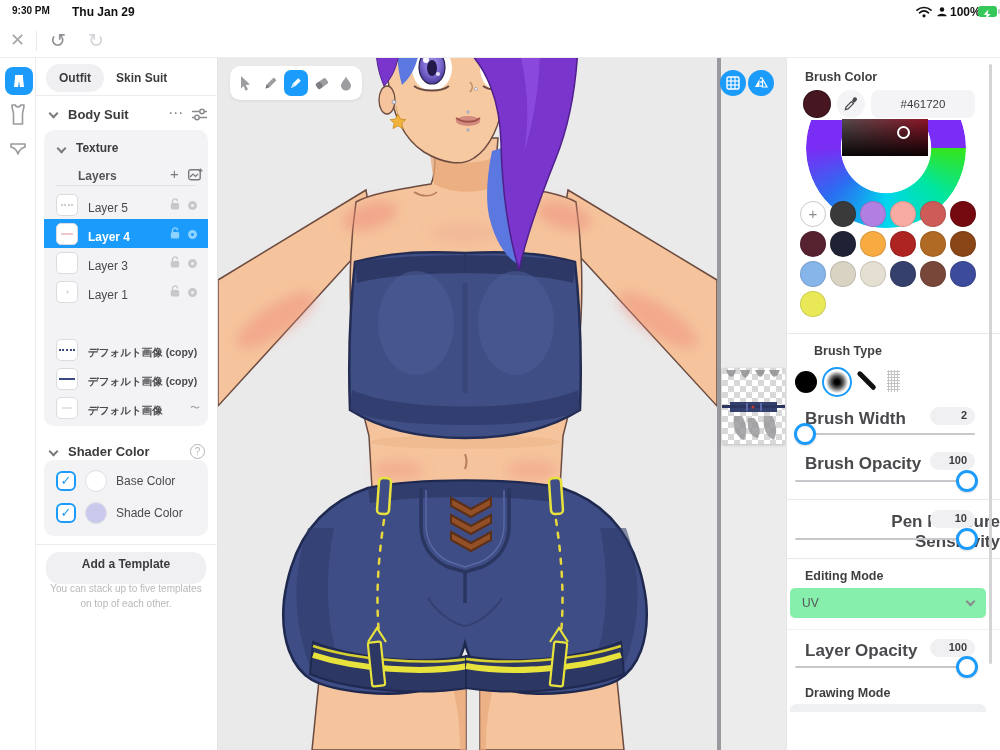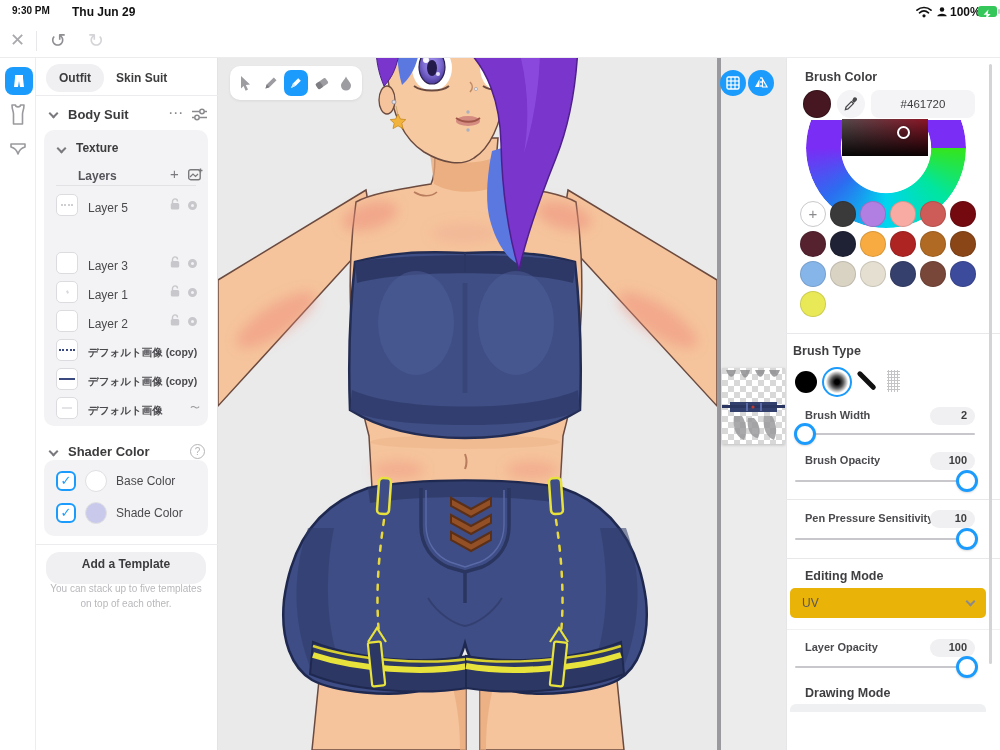"Thu Jun 29" span.abs { text: Jun -> Jan }
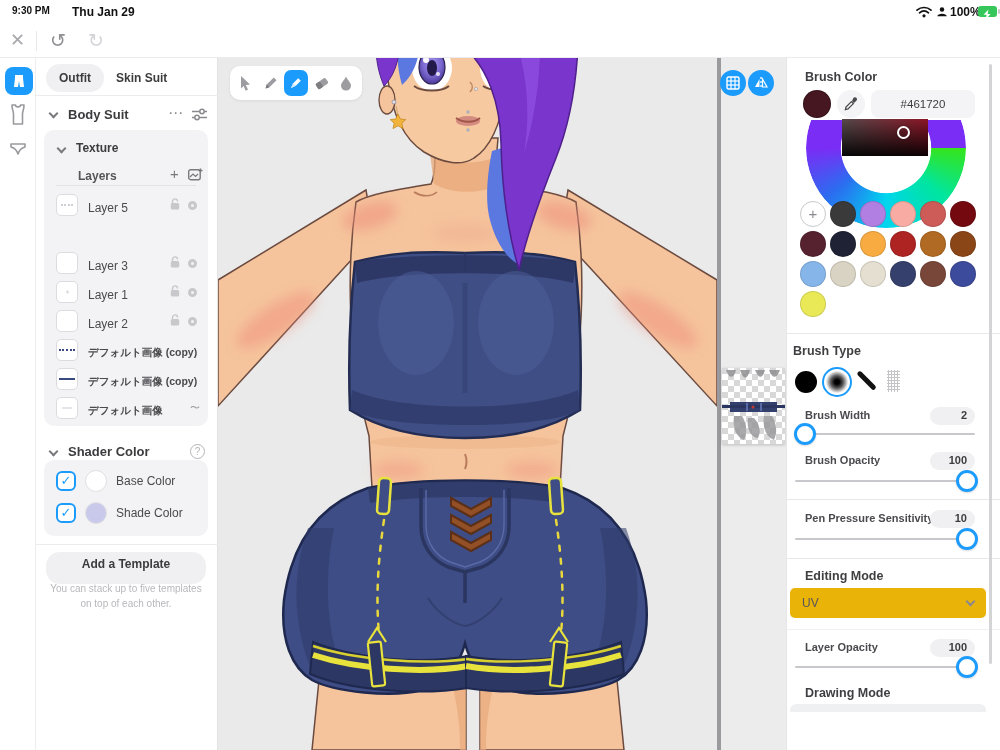"Layer 4" div.abs { html: none -> <div> <span> <span></span> </span> <span>Layer 4</span> <span><svg> <rect></rect> <path></path> </svg></span> <span><span></span></span> </div> }
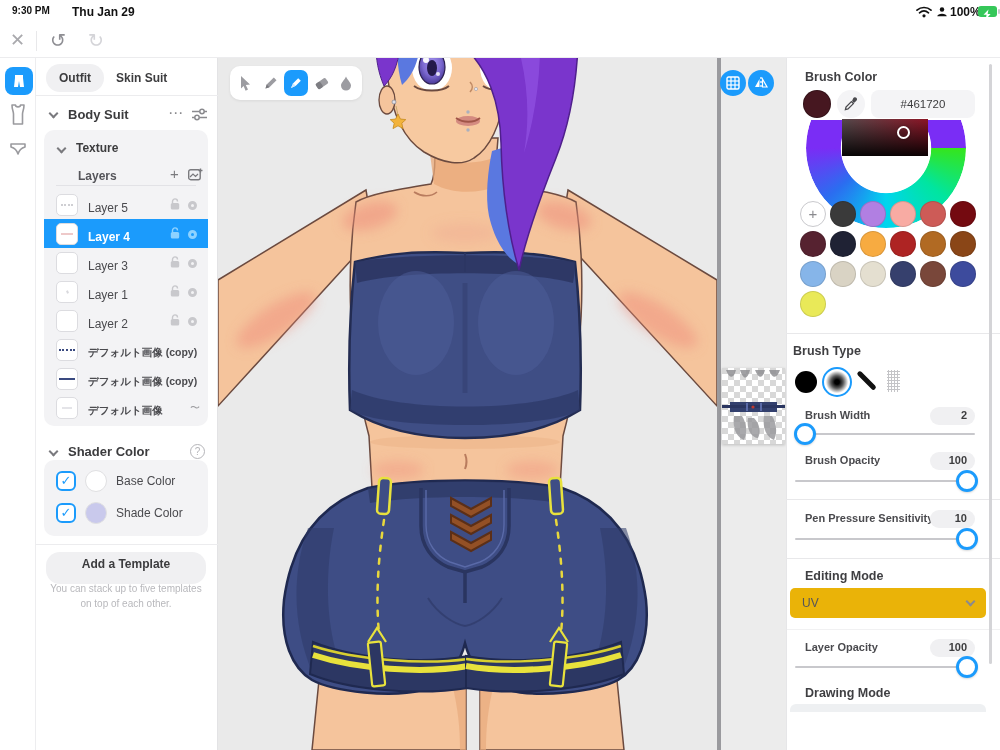"Layer 2" div.abs { html: <div> <span></span> <span>Layer 2</span> <span><svg> <rect></rect> <path></path> </svg></span> <span><span></span></span> </div> -> none }
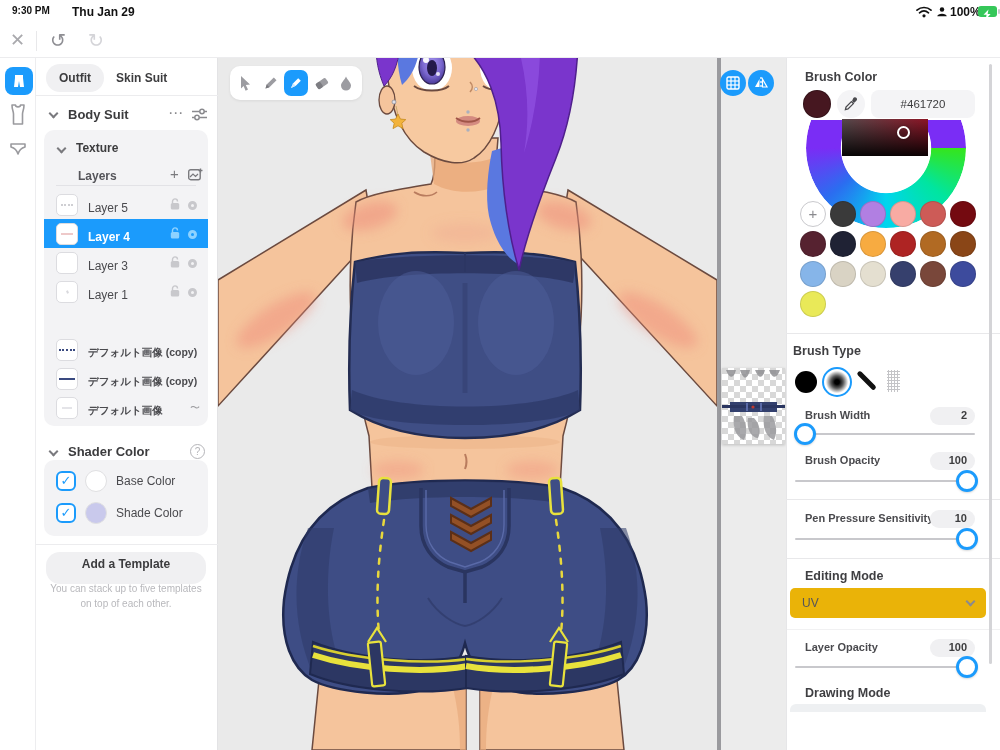"Brush Type" span.abs { left: 793px -> 814px }
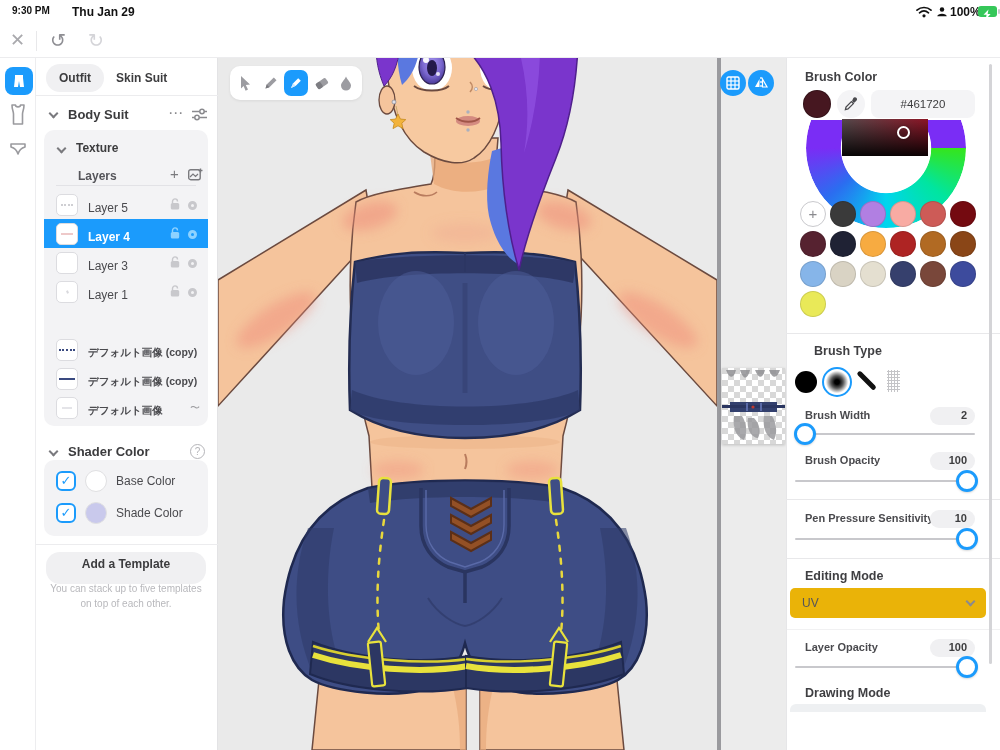"Brush Width" .sl-label { font-size: 11px -> 17px }
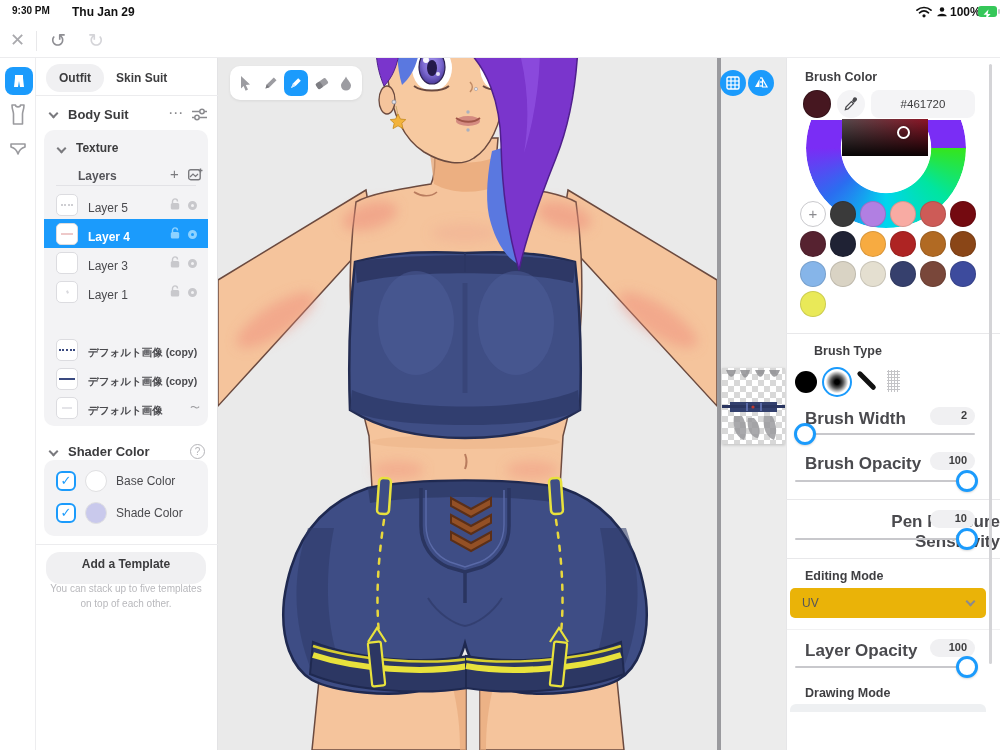"UV" .ddown { background: #eab308 -> #86efac }
